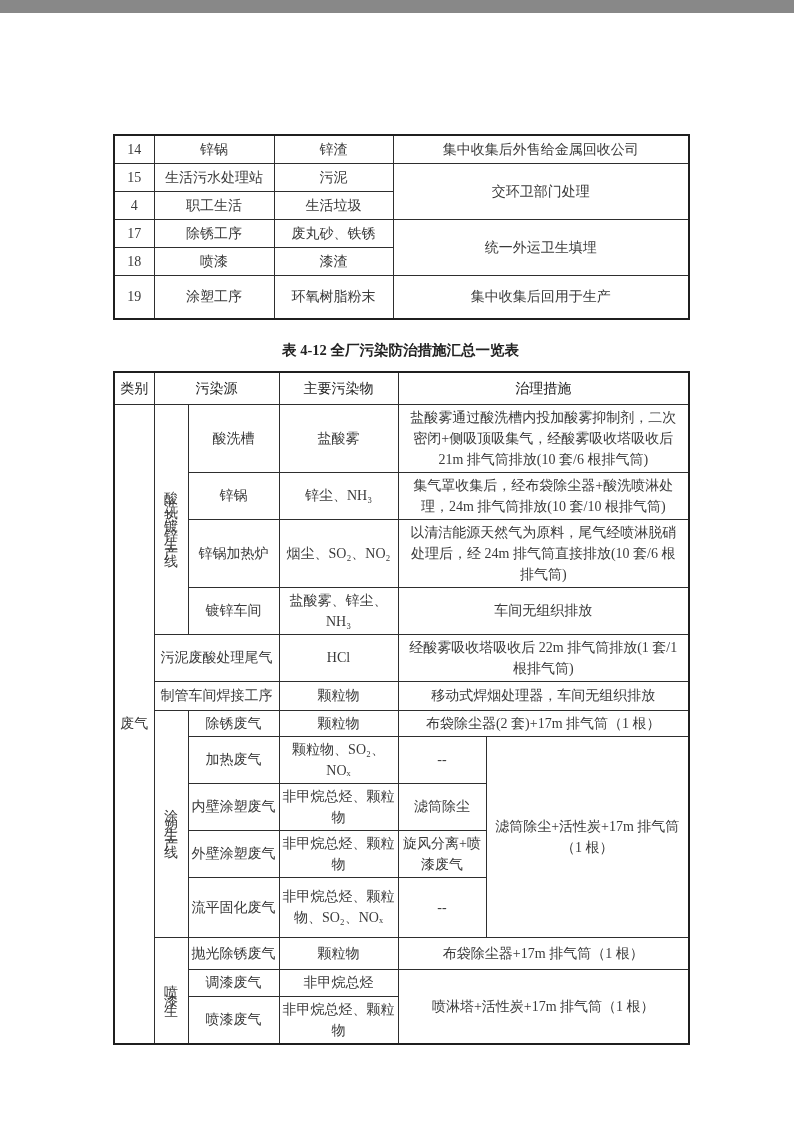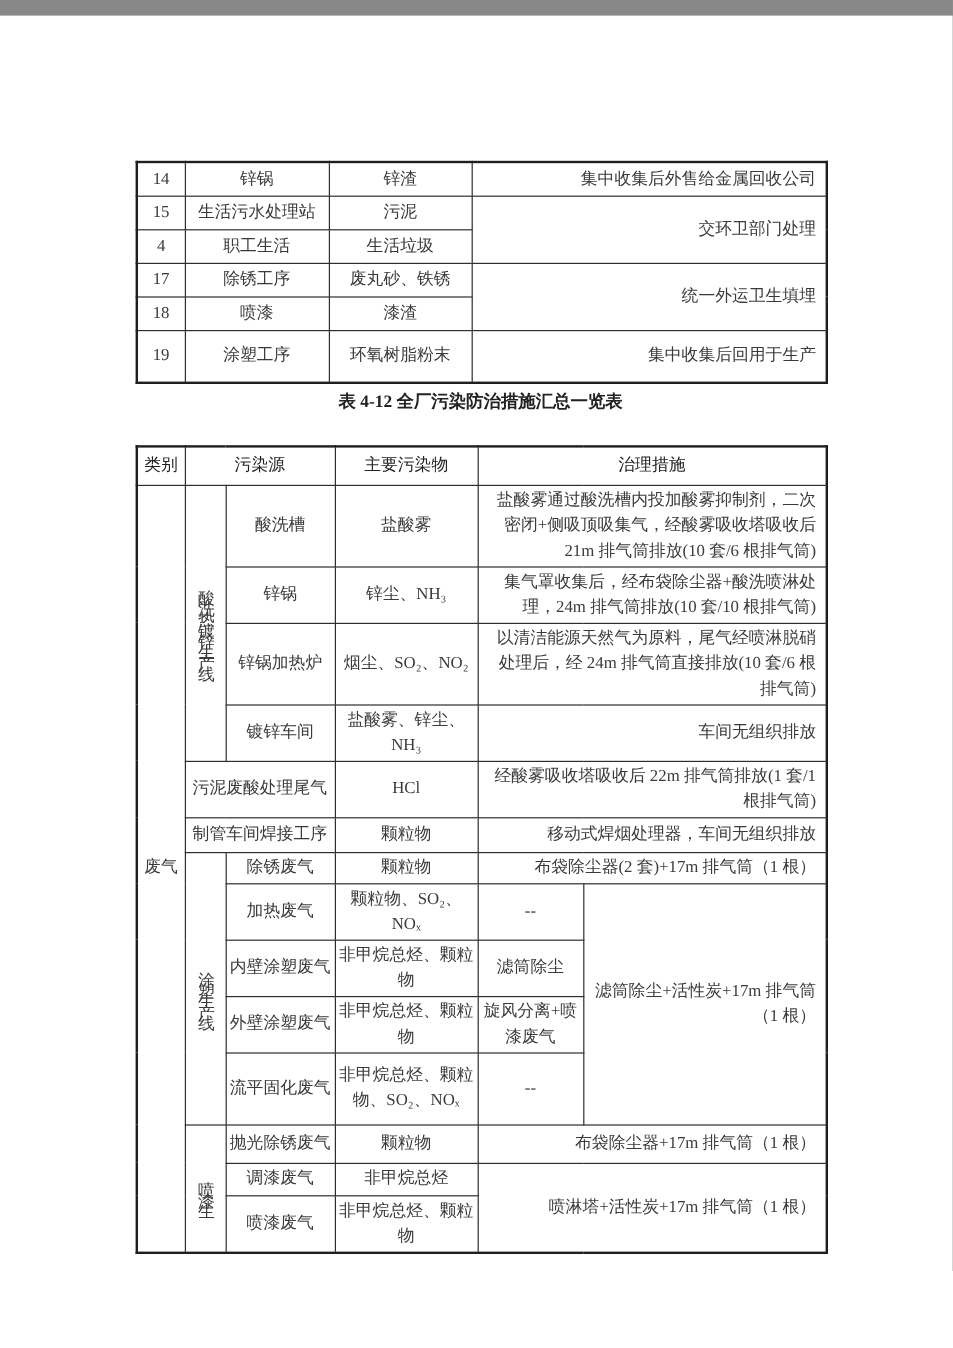"集中收集后外售给金属回收公司" td.left { text-align: right -> center }
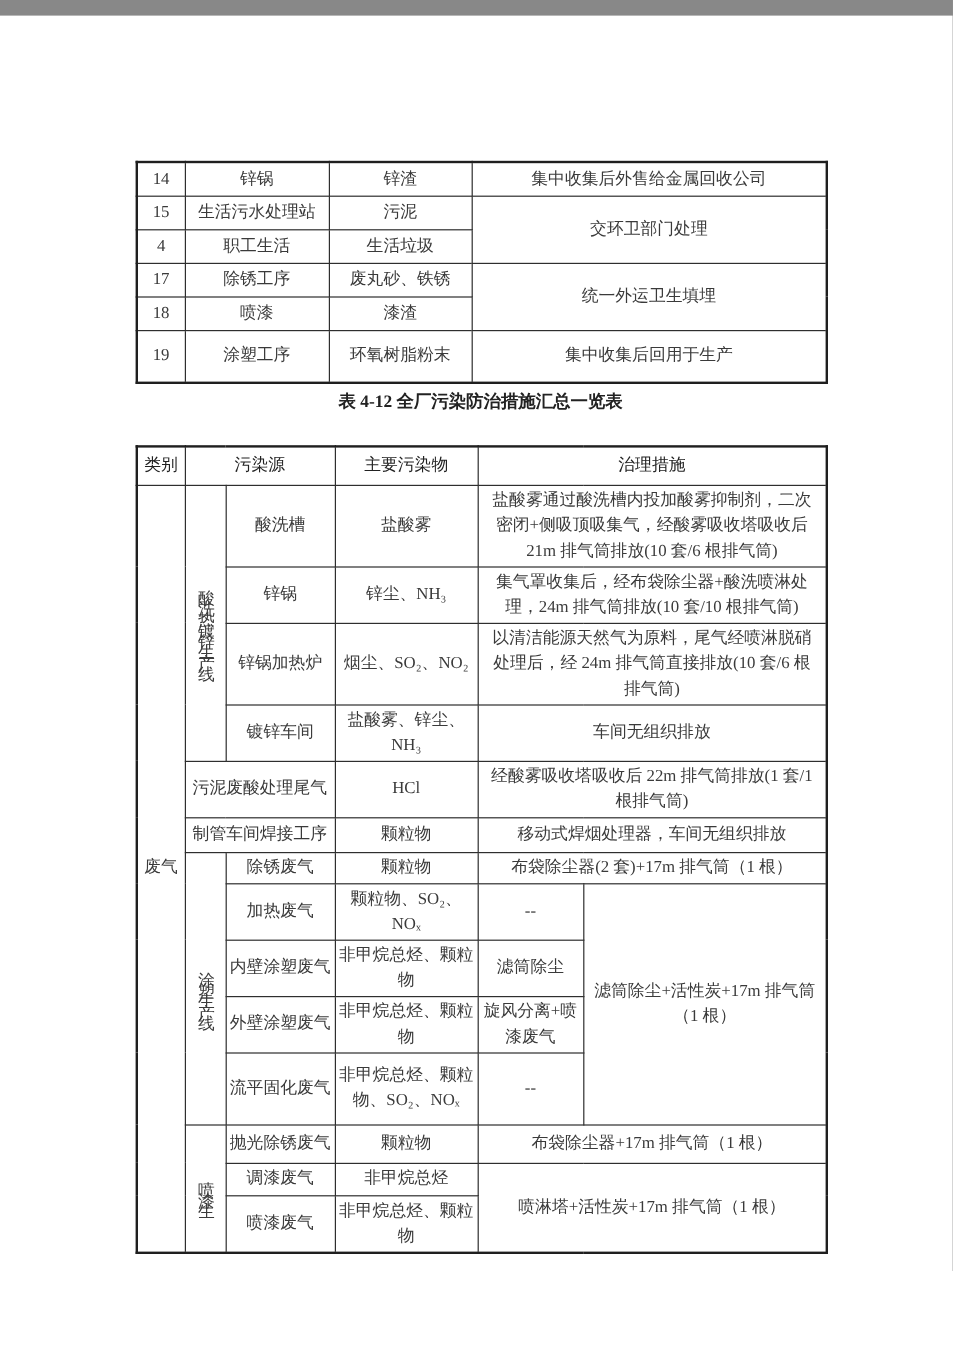"表 4-12 全厂污染防治措施汇总一览表" .caption { top: 312px -> 328px }
